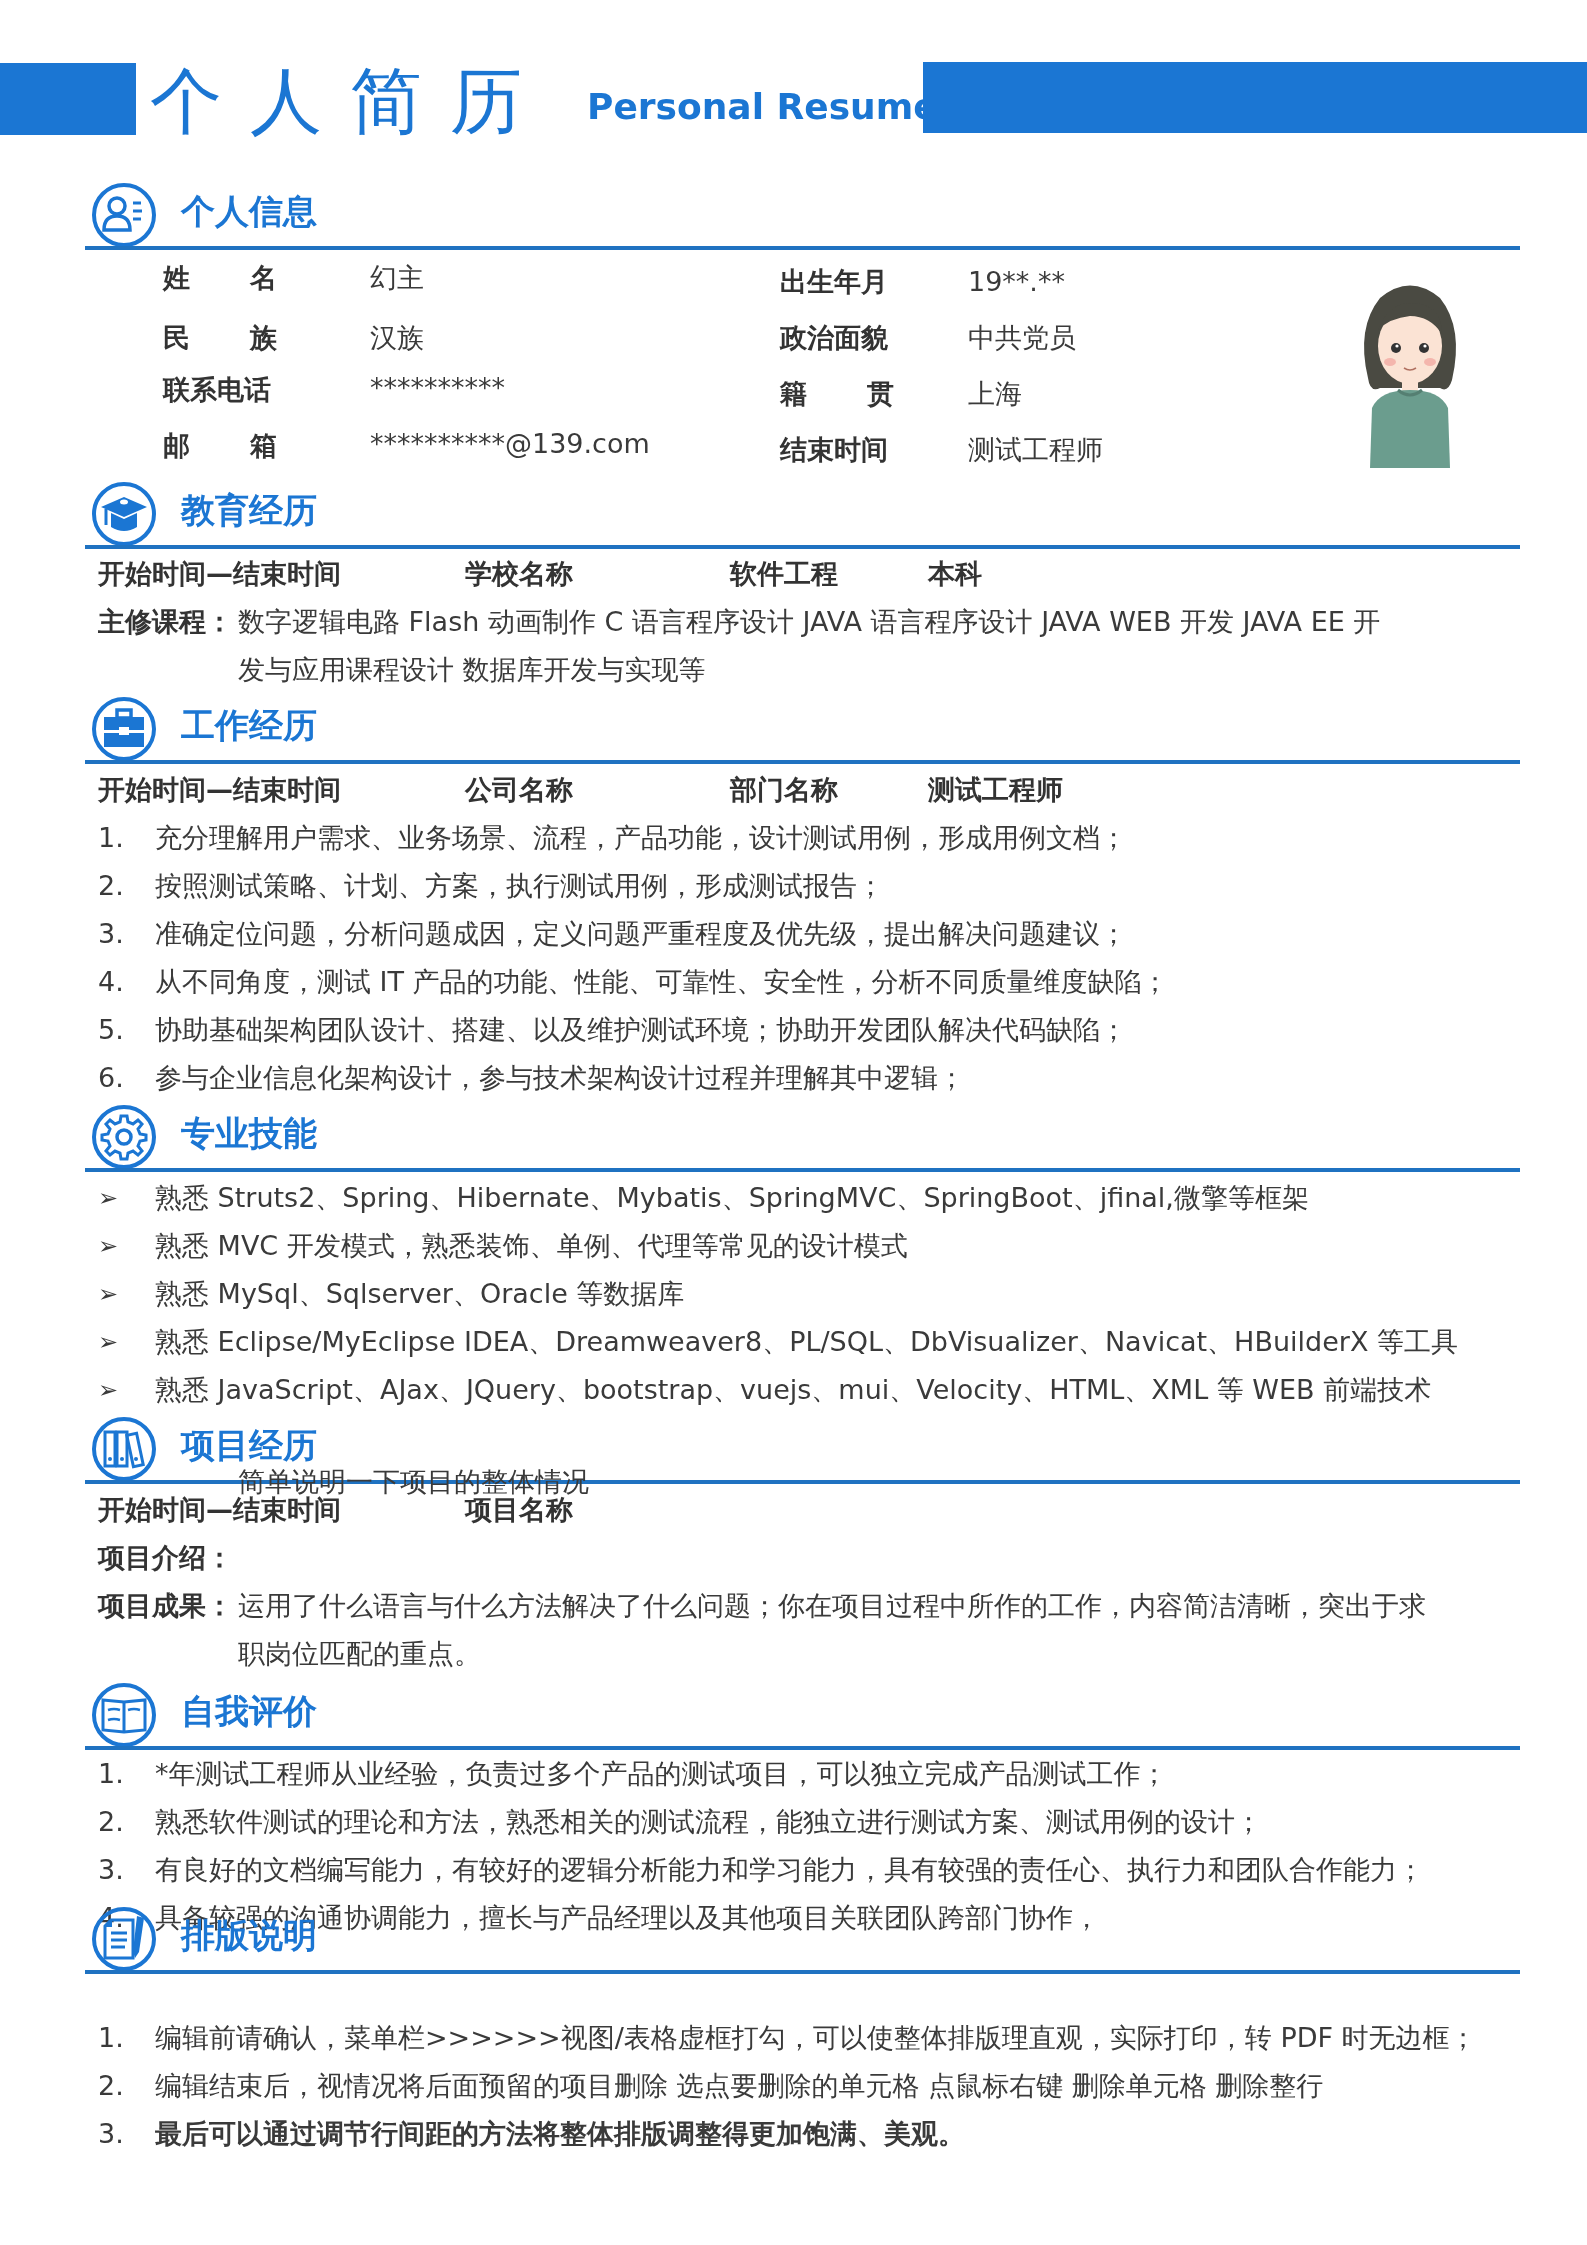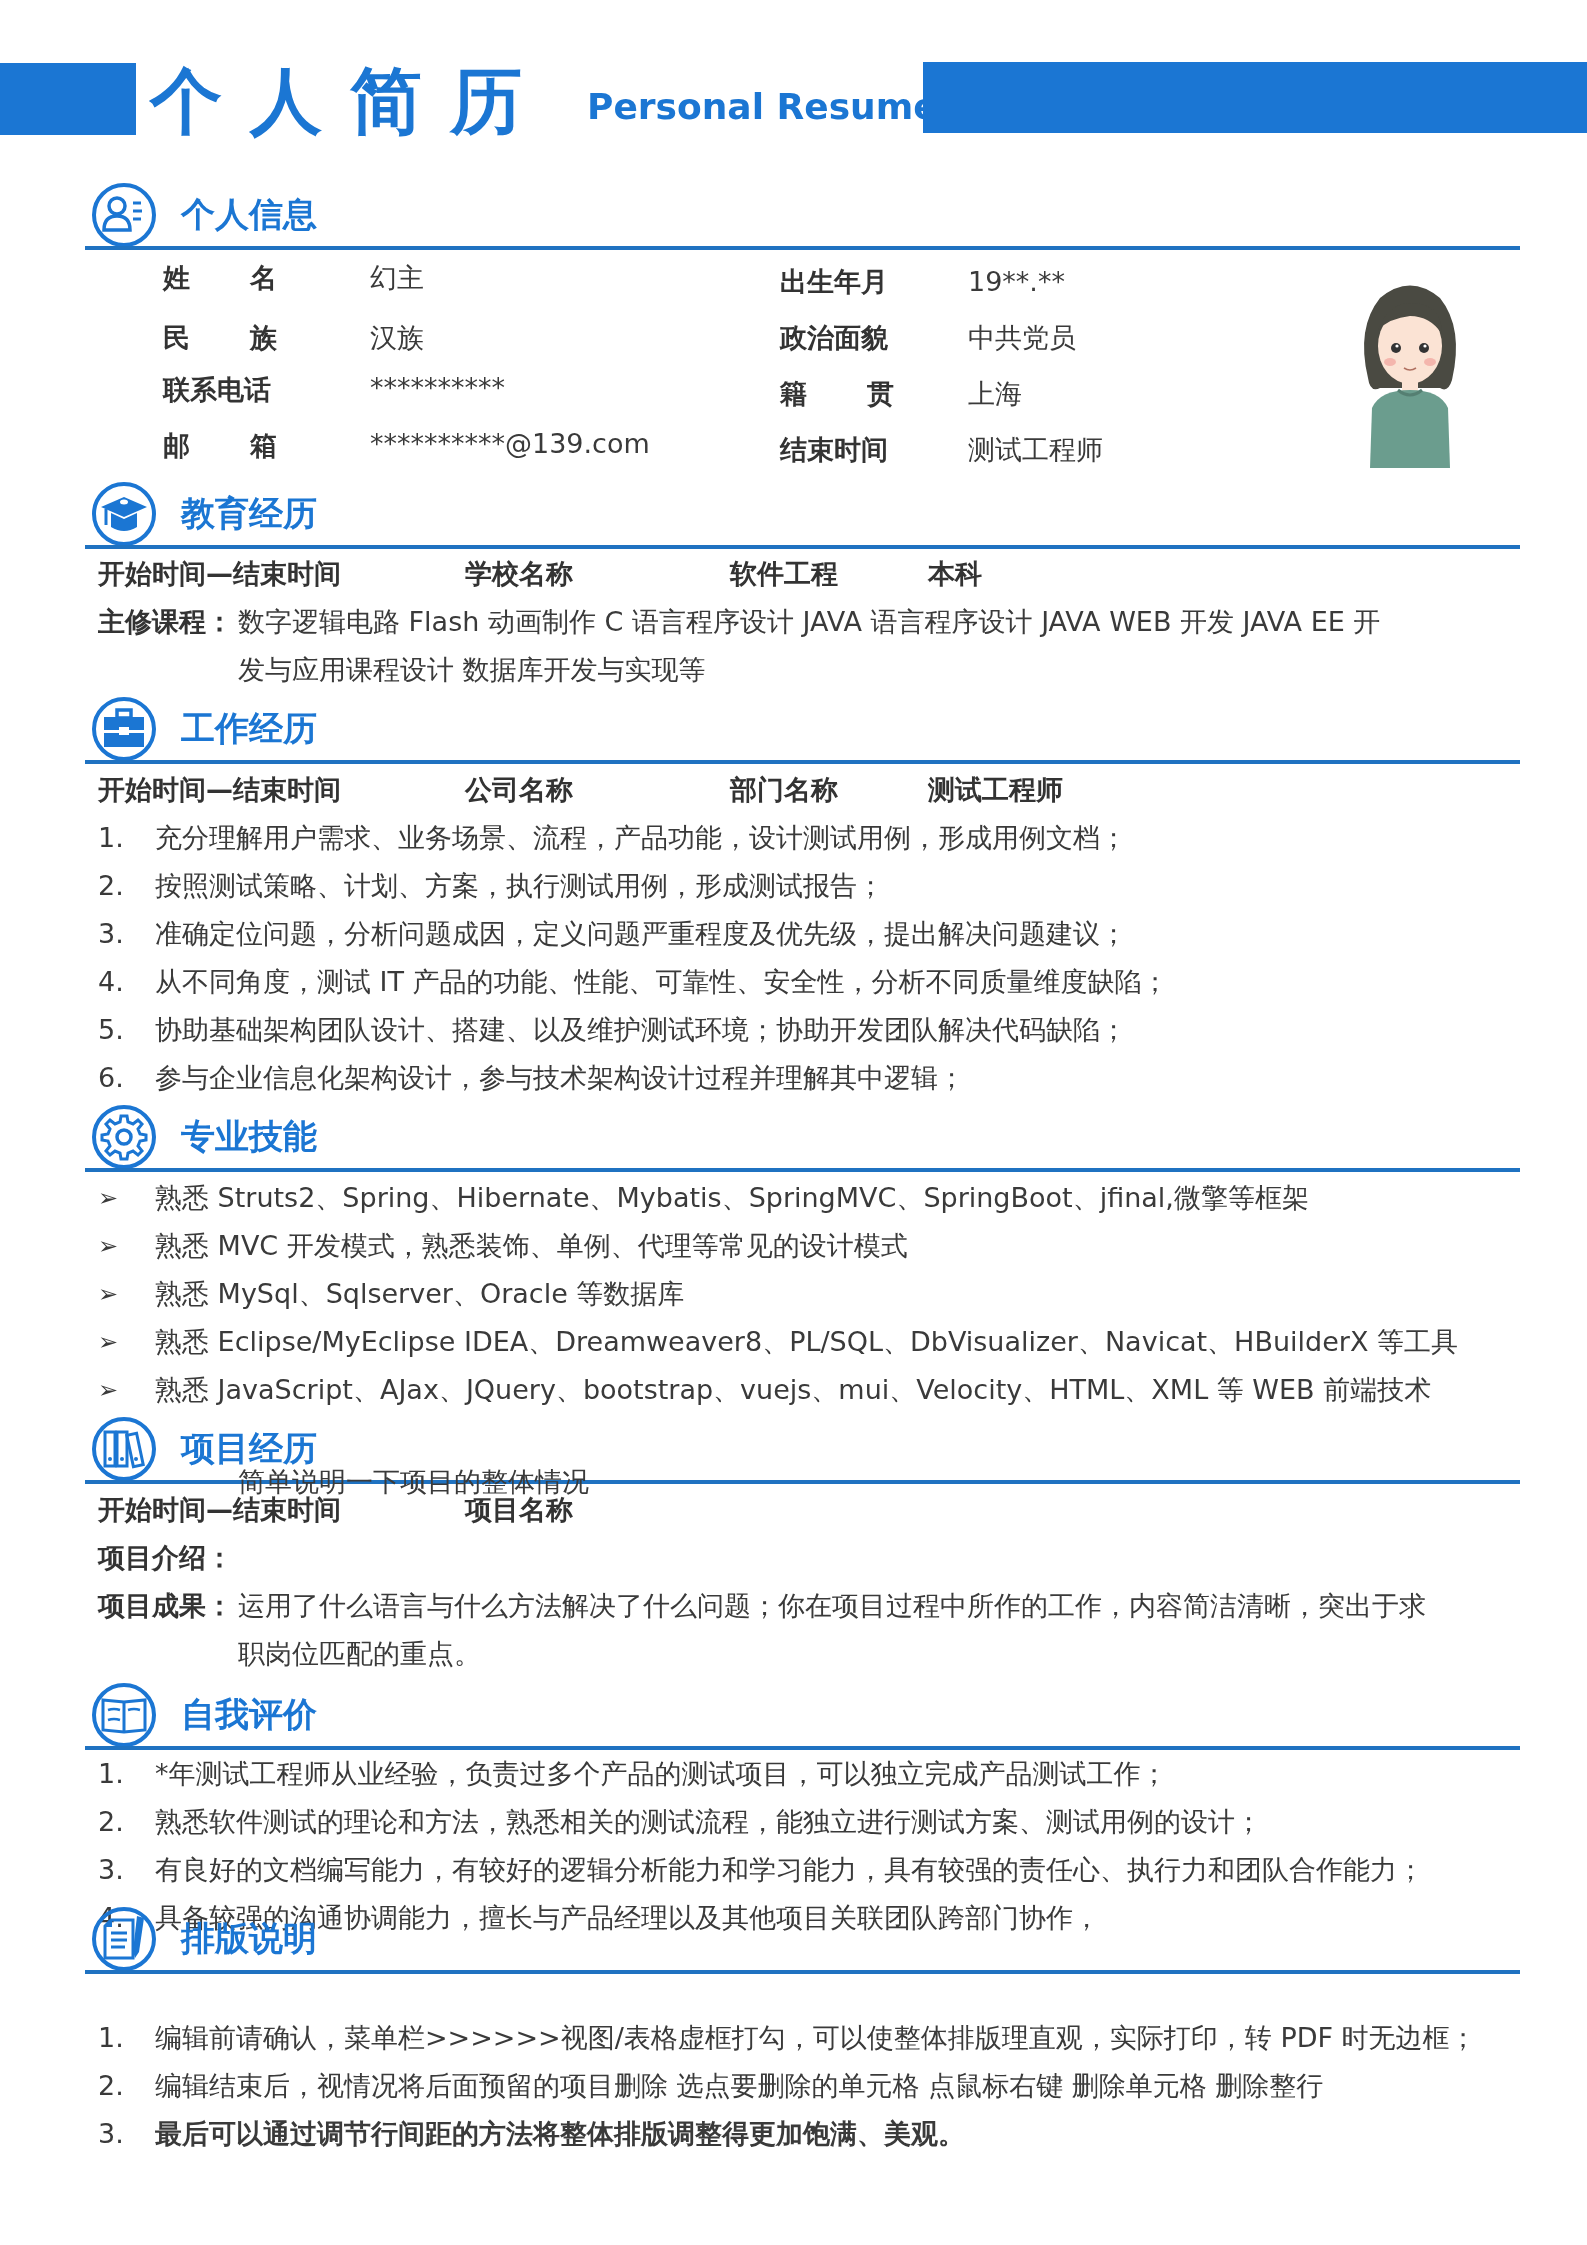"个人简历" .hdr-title { font-weight: bold -> normal }
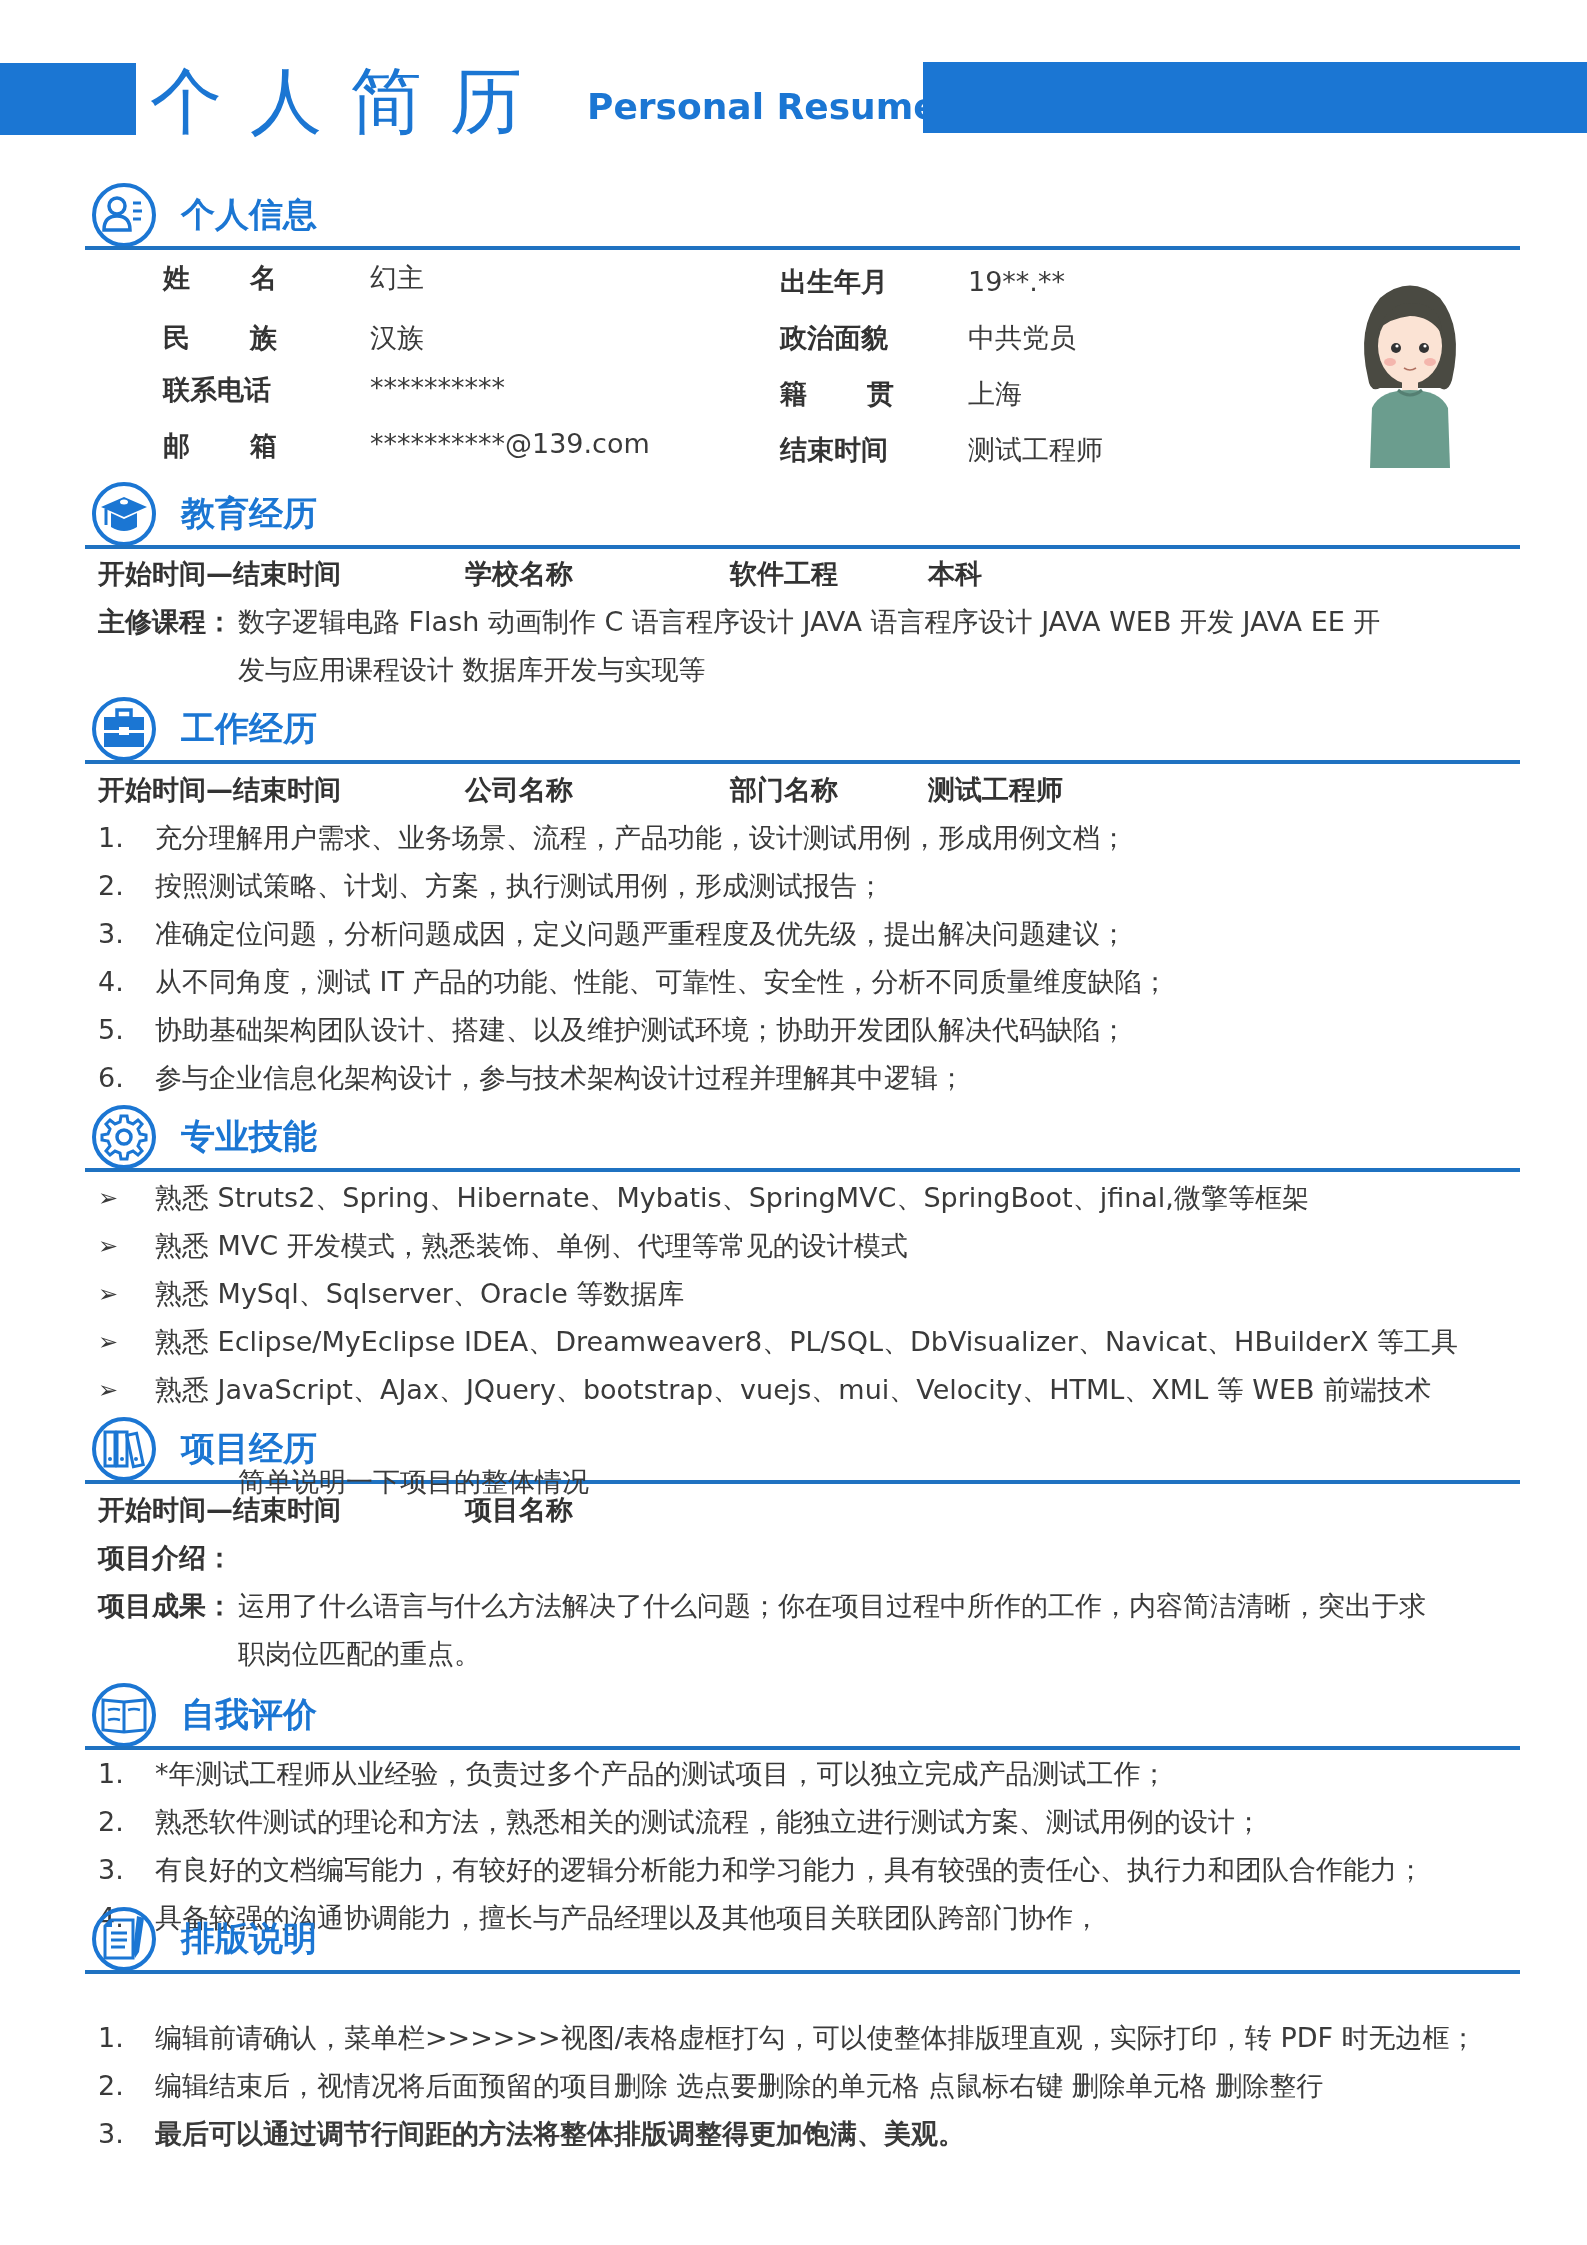"个人信息" .sec .ttl { font-family: none -> Liberation Mono, monospace }
